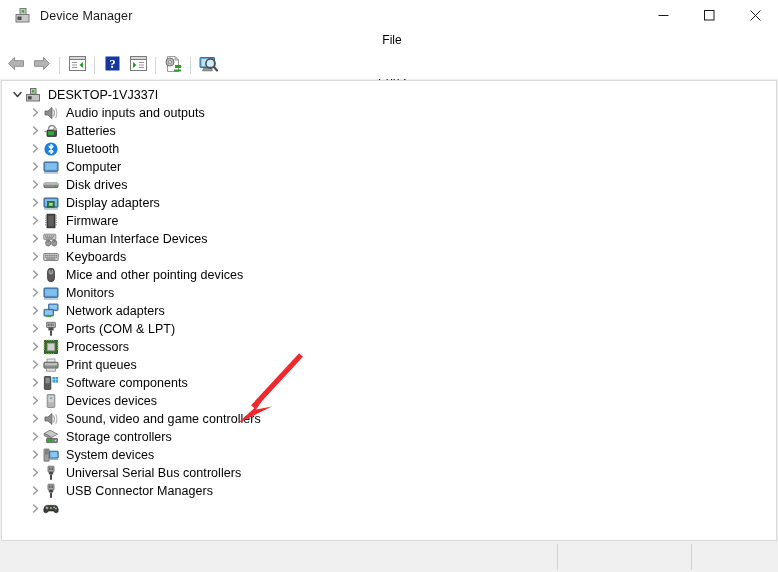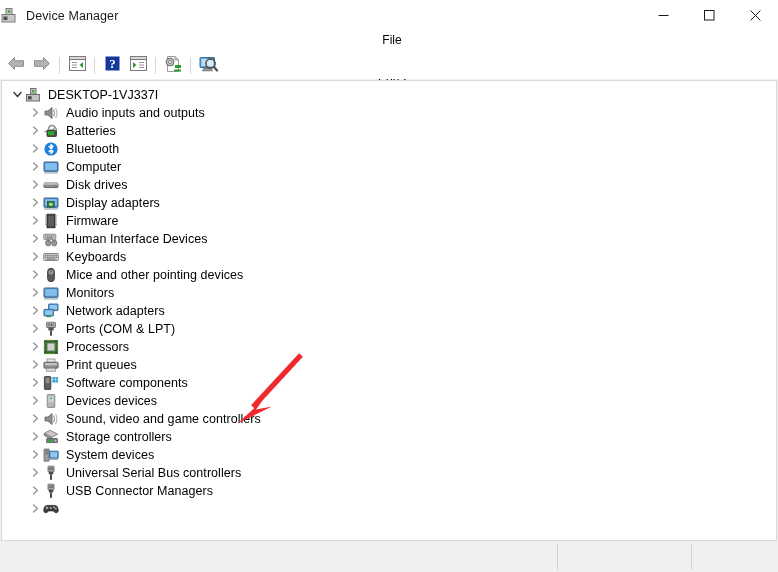"Device Manager" .titlebar-left { padding-left: 0 -> 14px }
